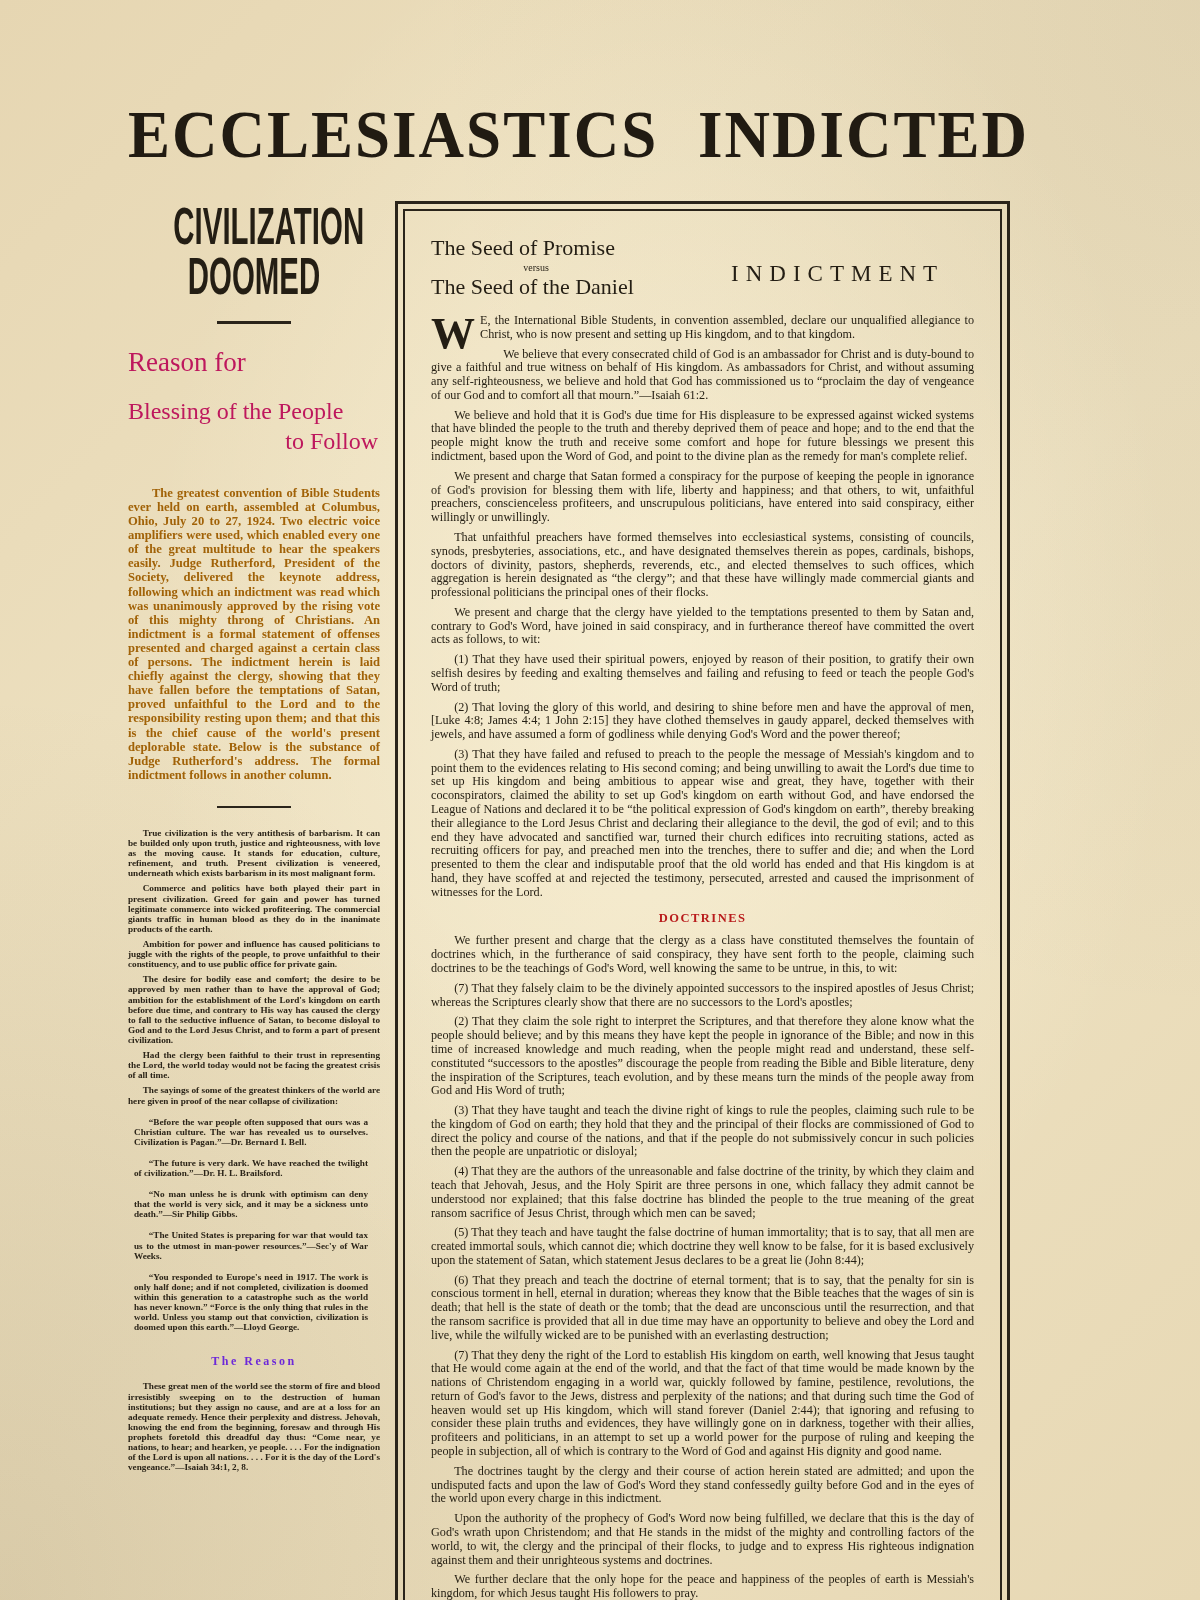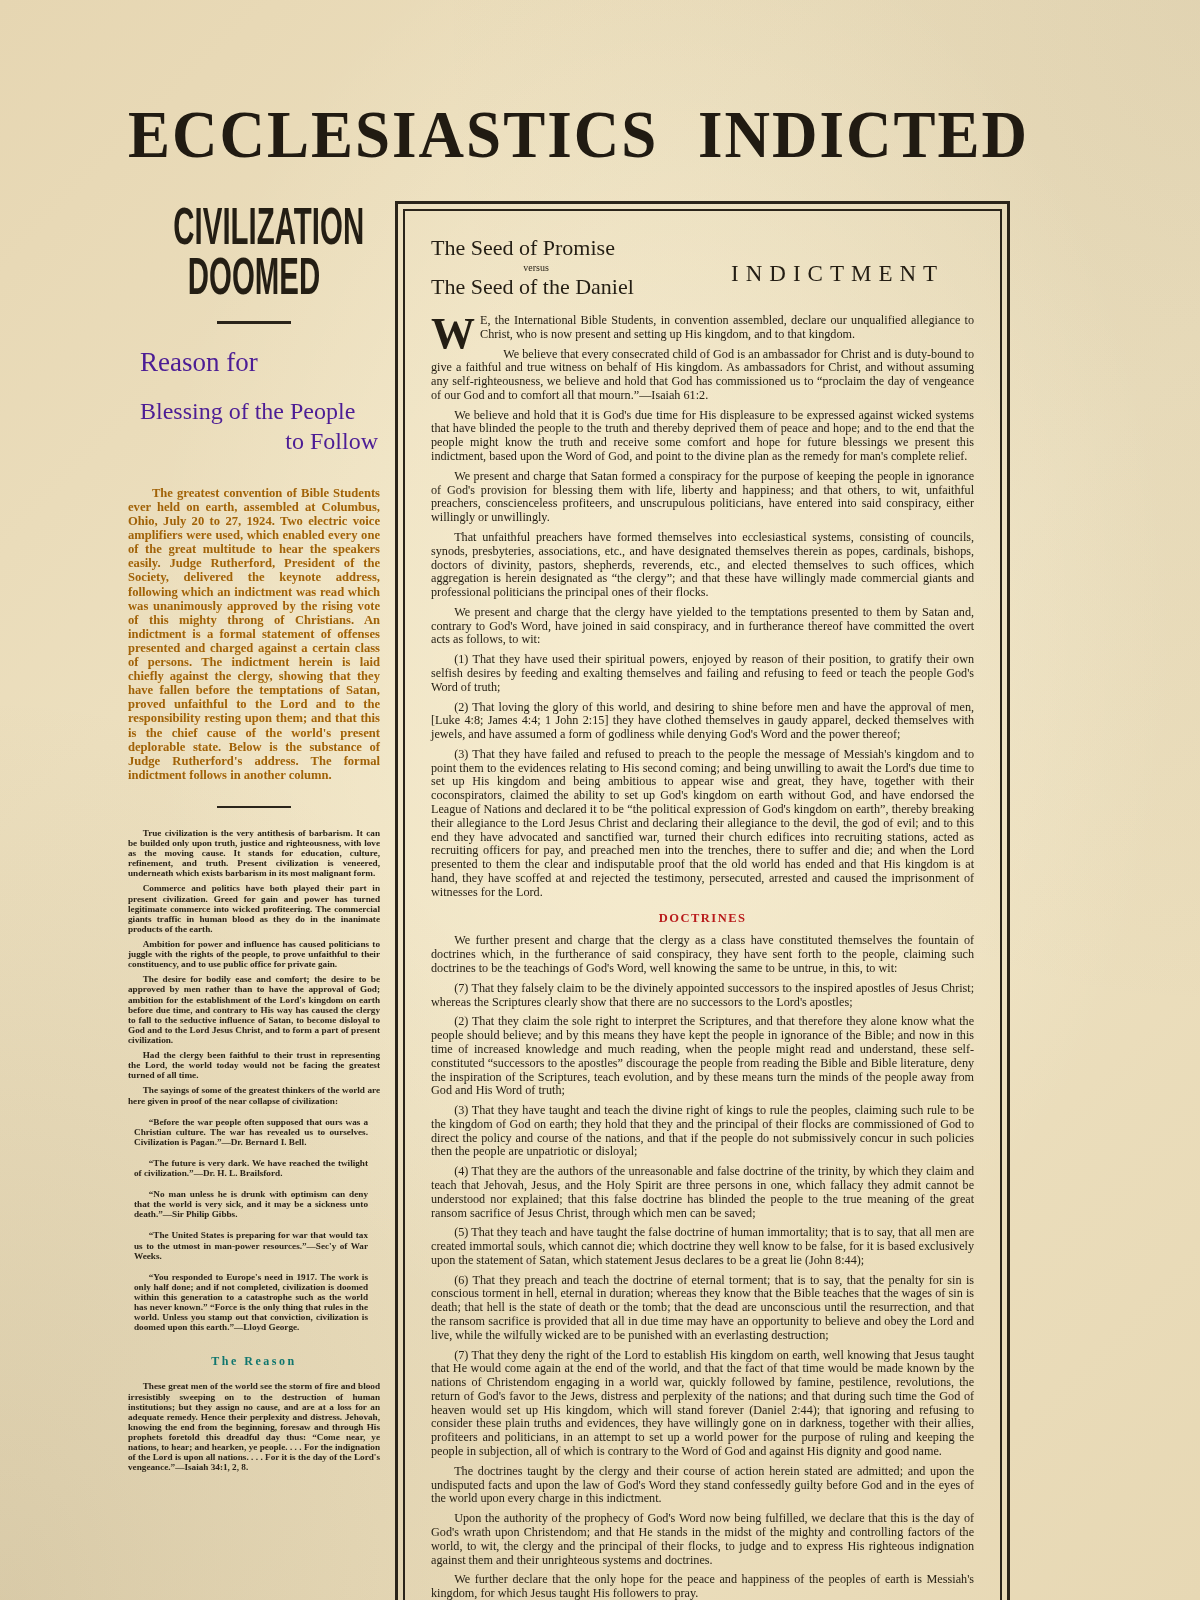"Reason for" .subhead { color: #4c1d95 -> #be185d; margin-left: 12px -> none }
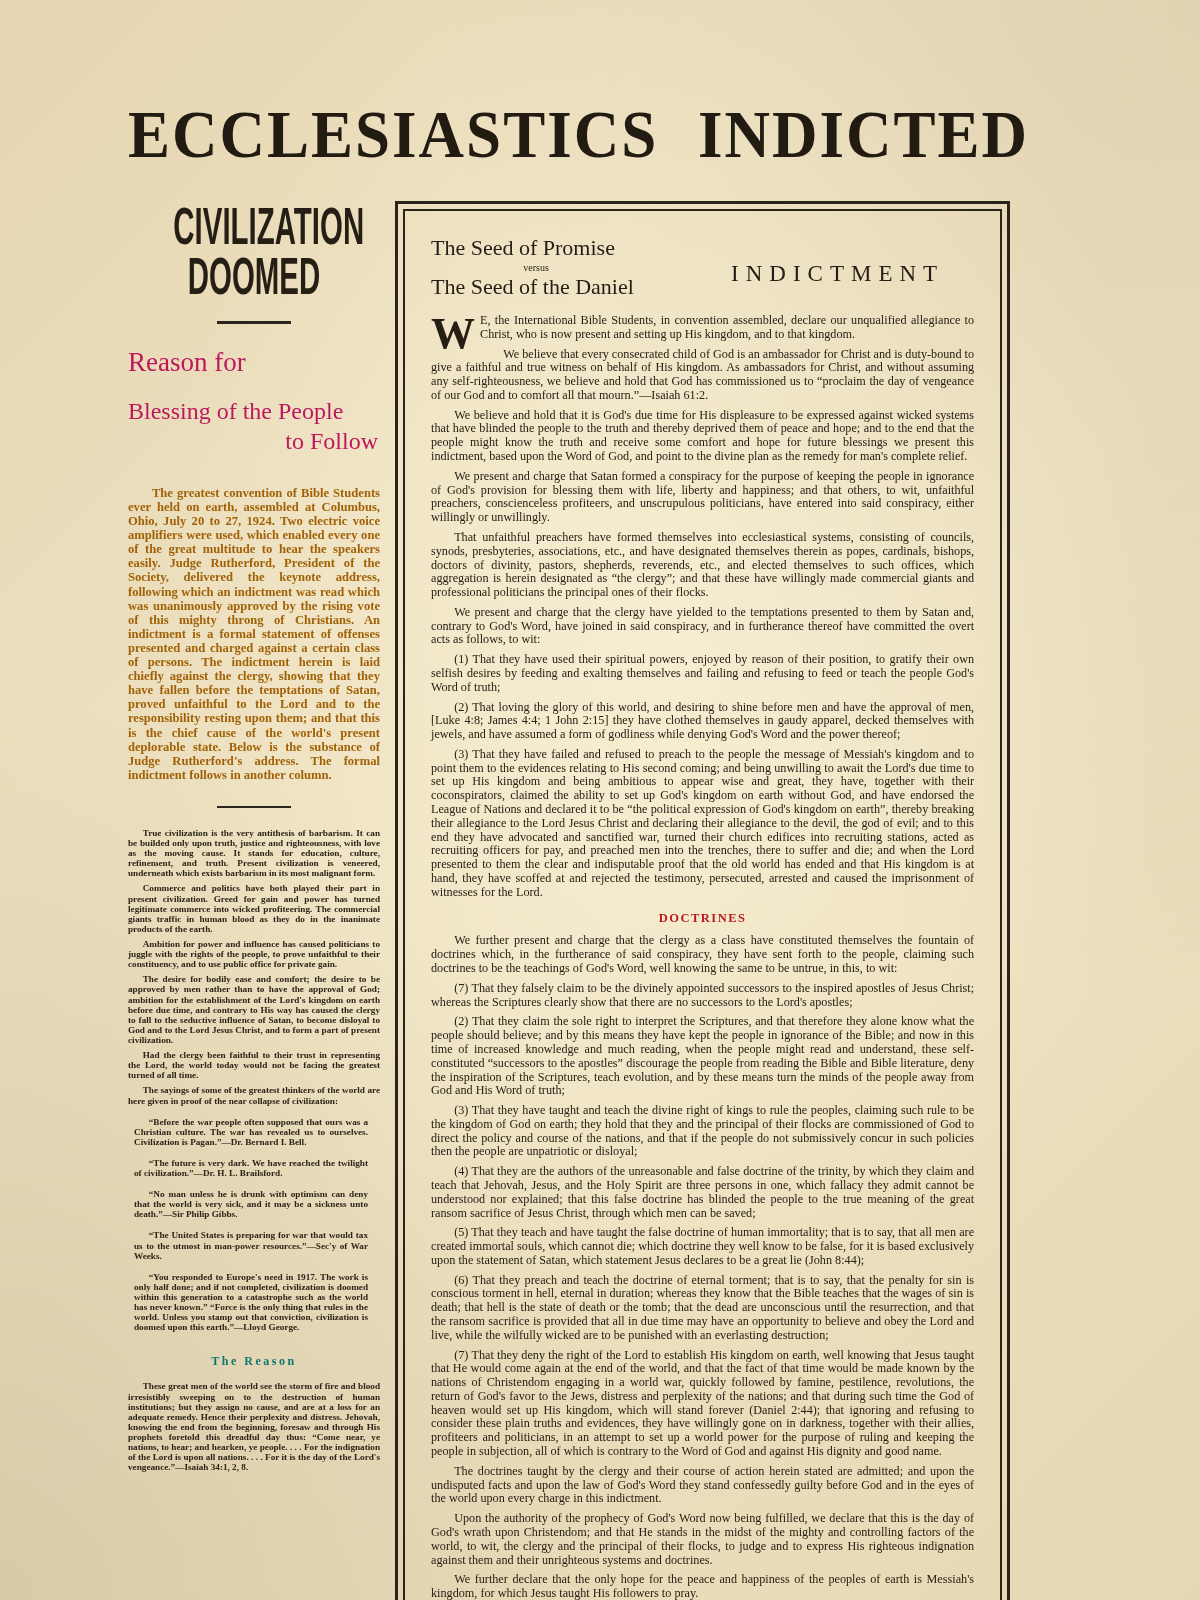"Had the clergy been faithful" p.sp { text: turned -> crisis }
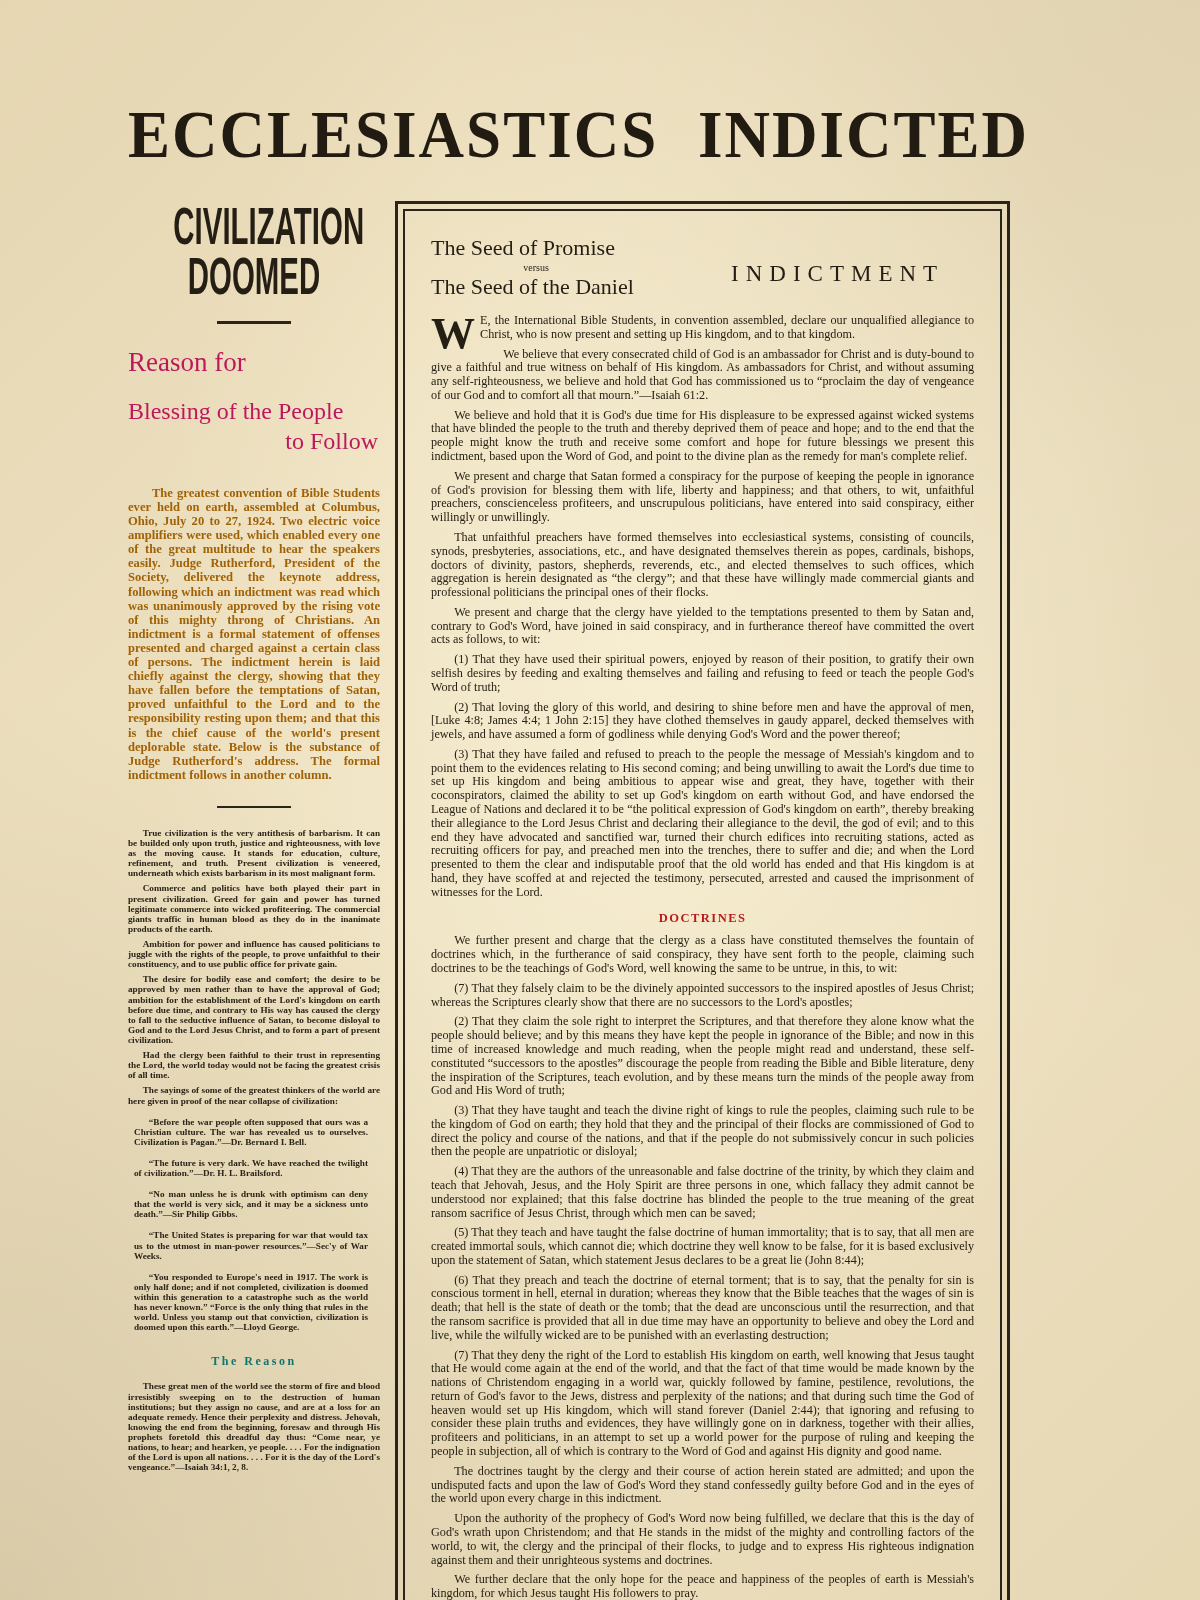"The Reason" .reason-head { color: #0f766e -> #6d28d9 }
